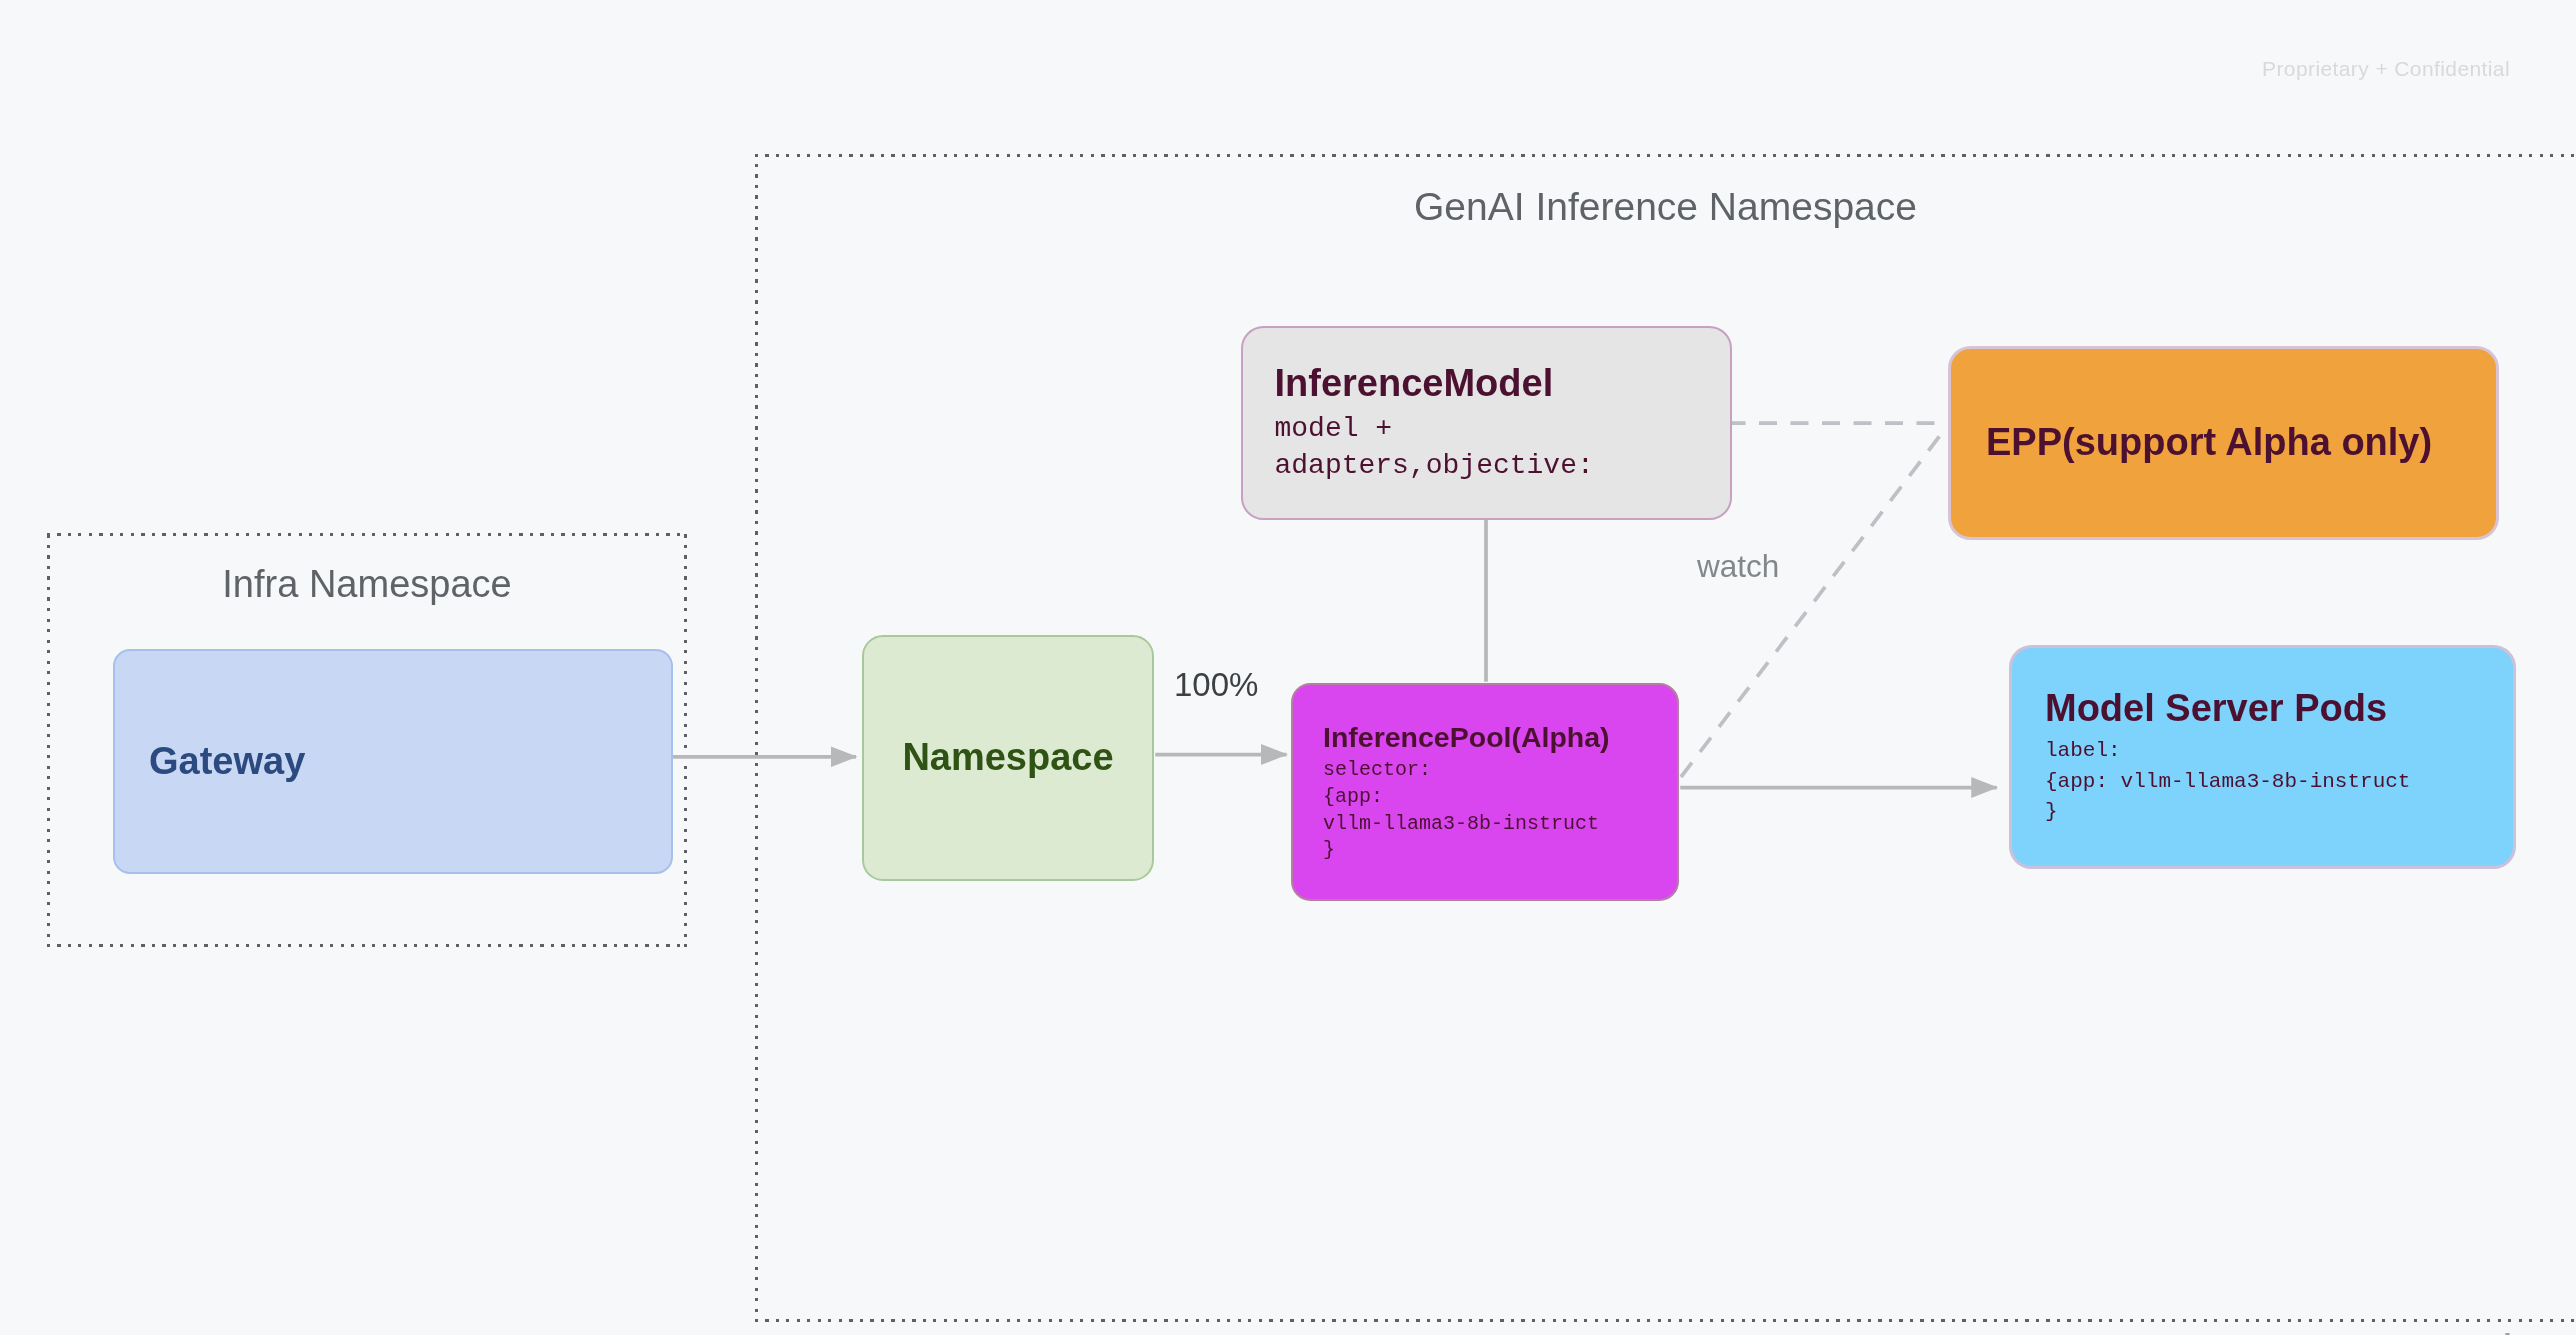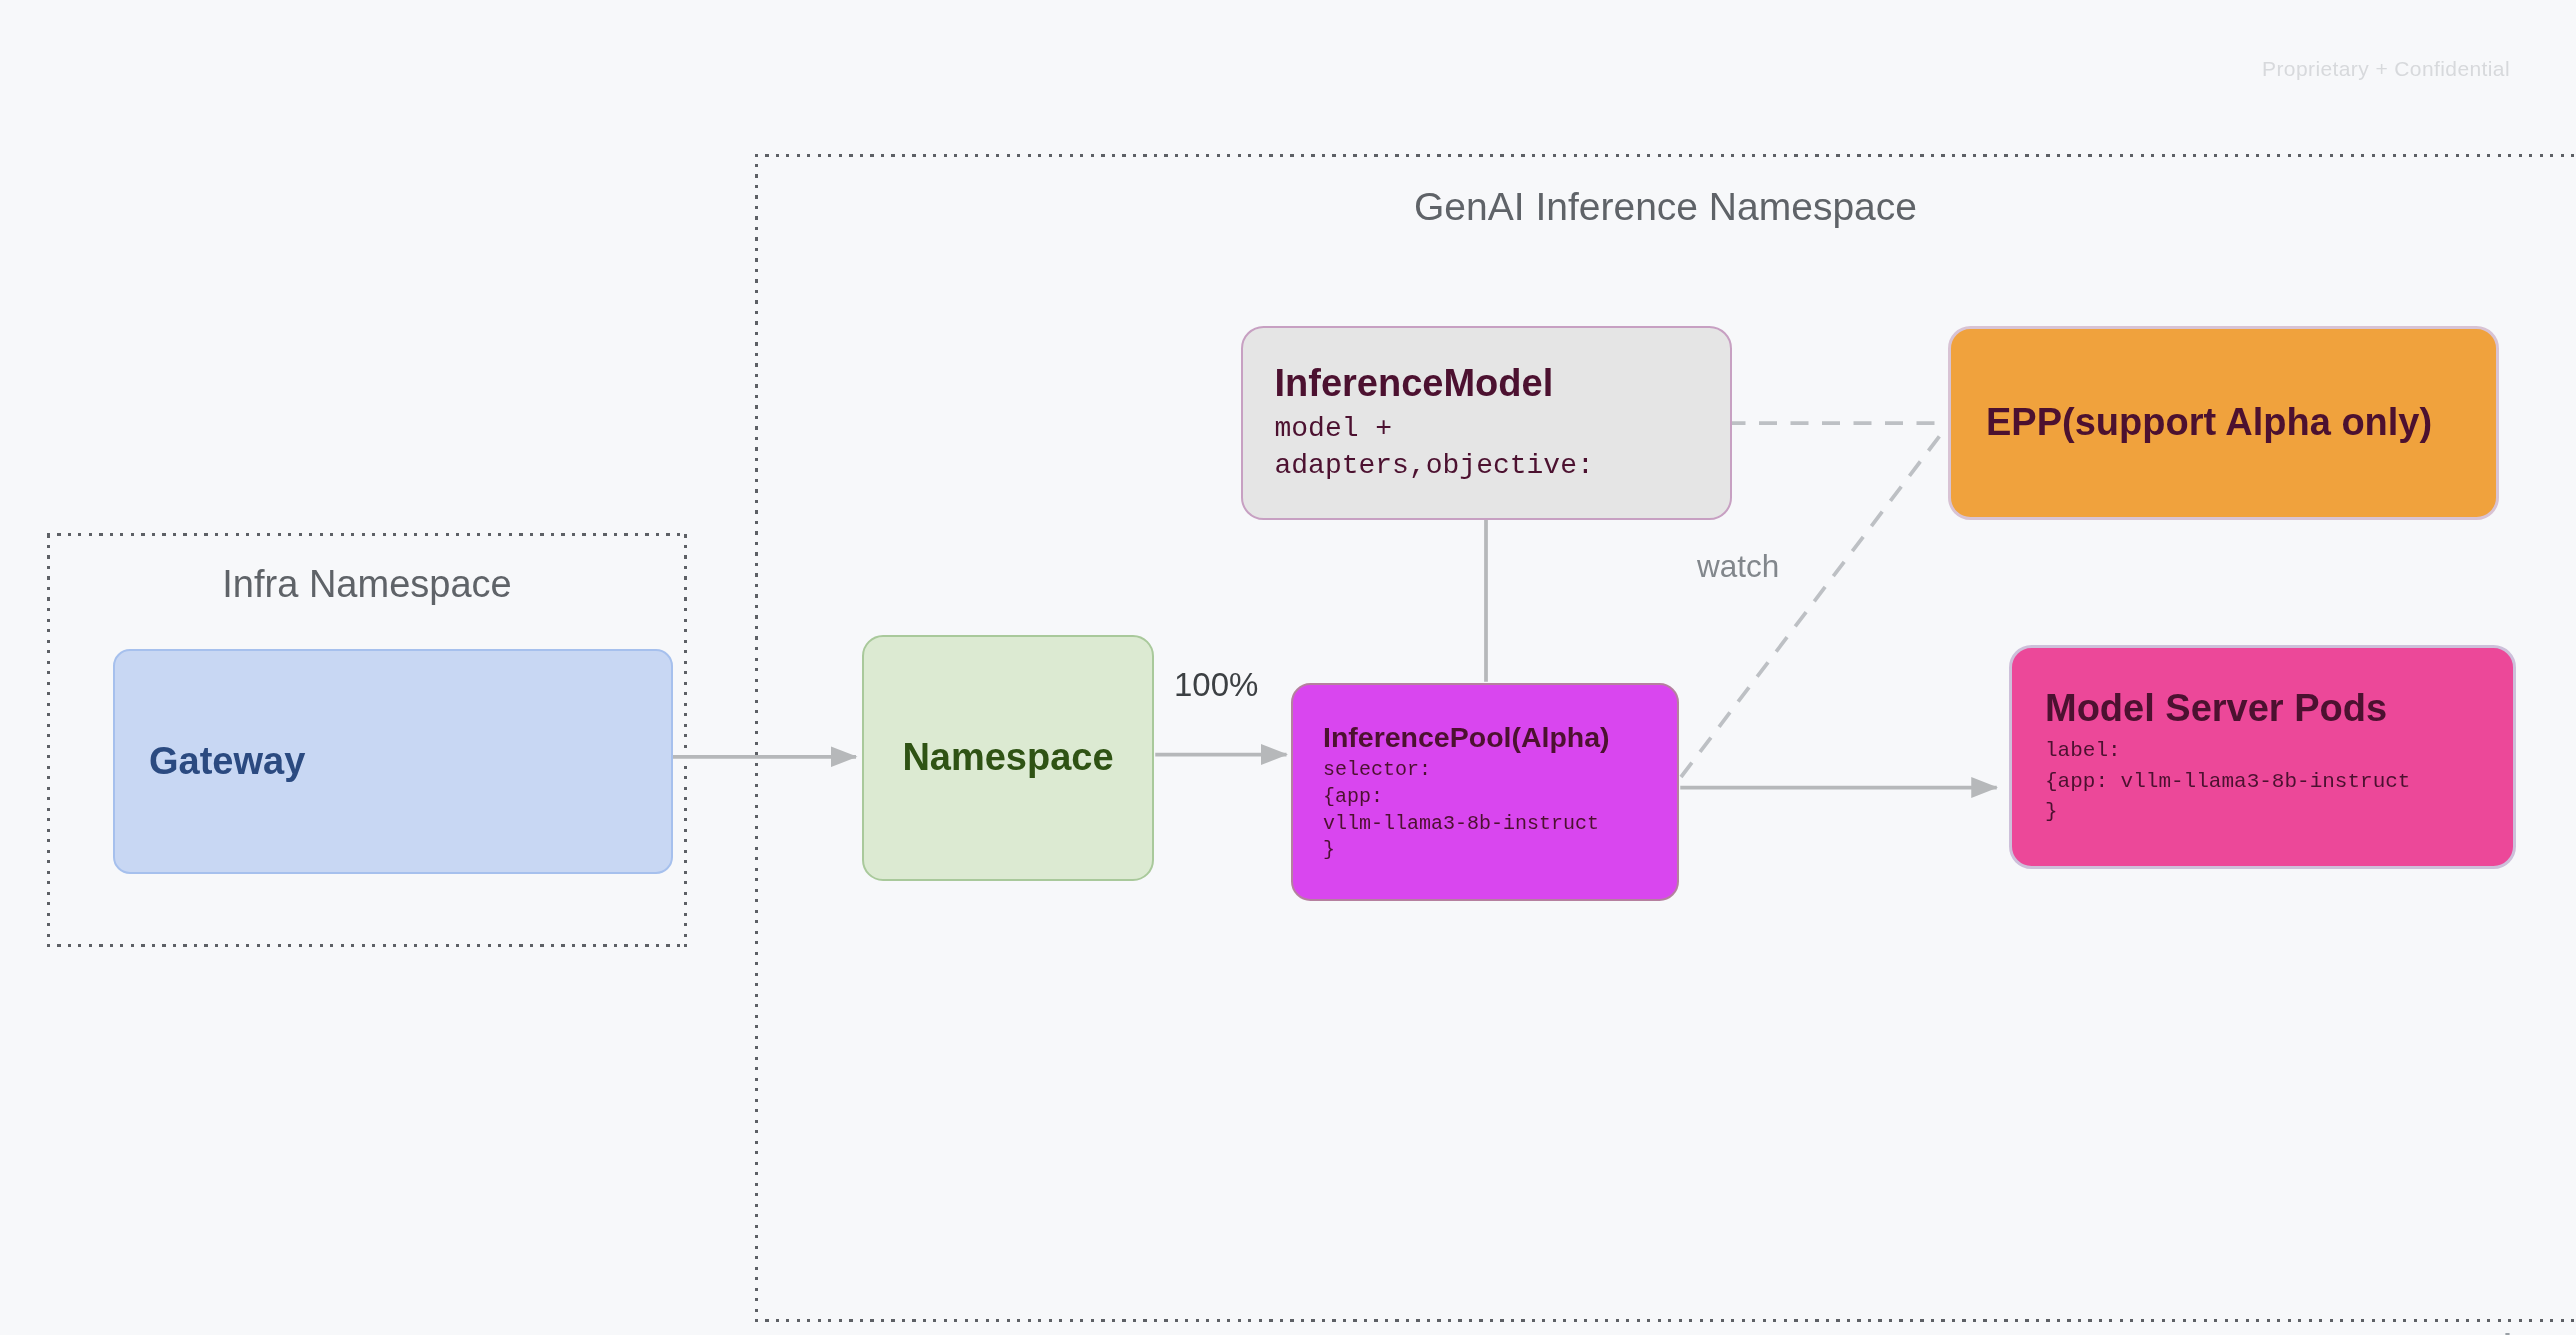"EPP(support Alpha only)" div.node { margin-top: none -> 20px }
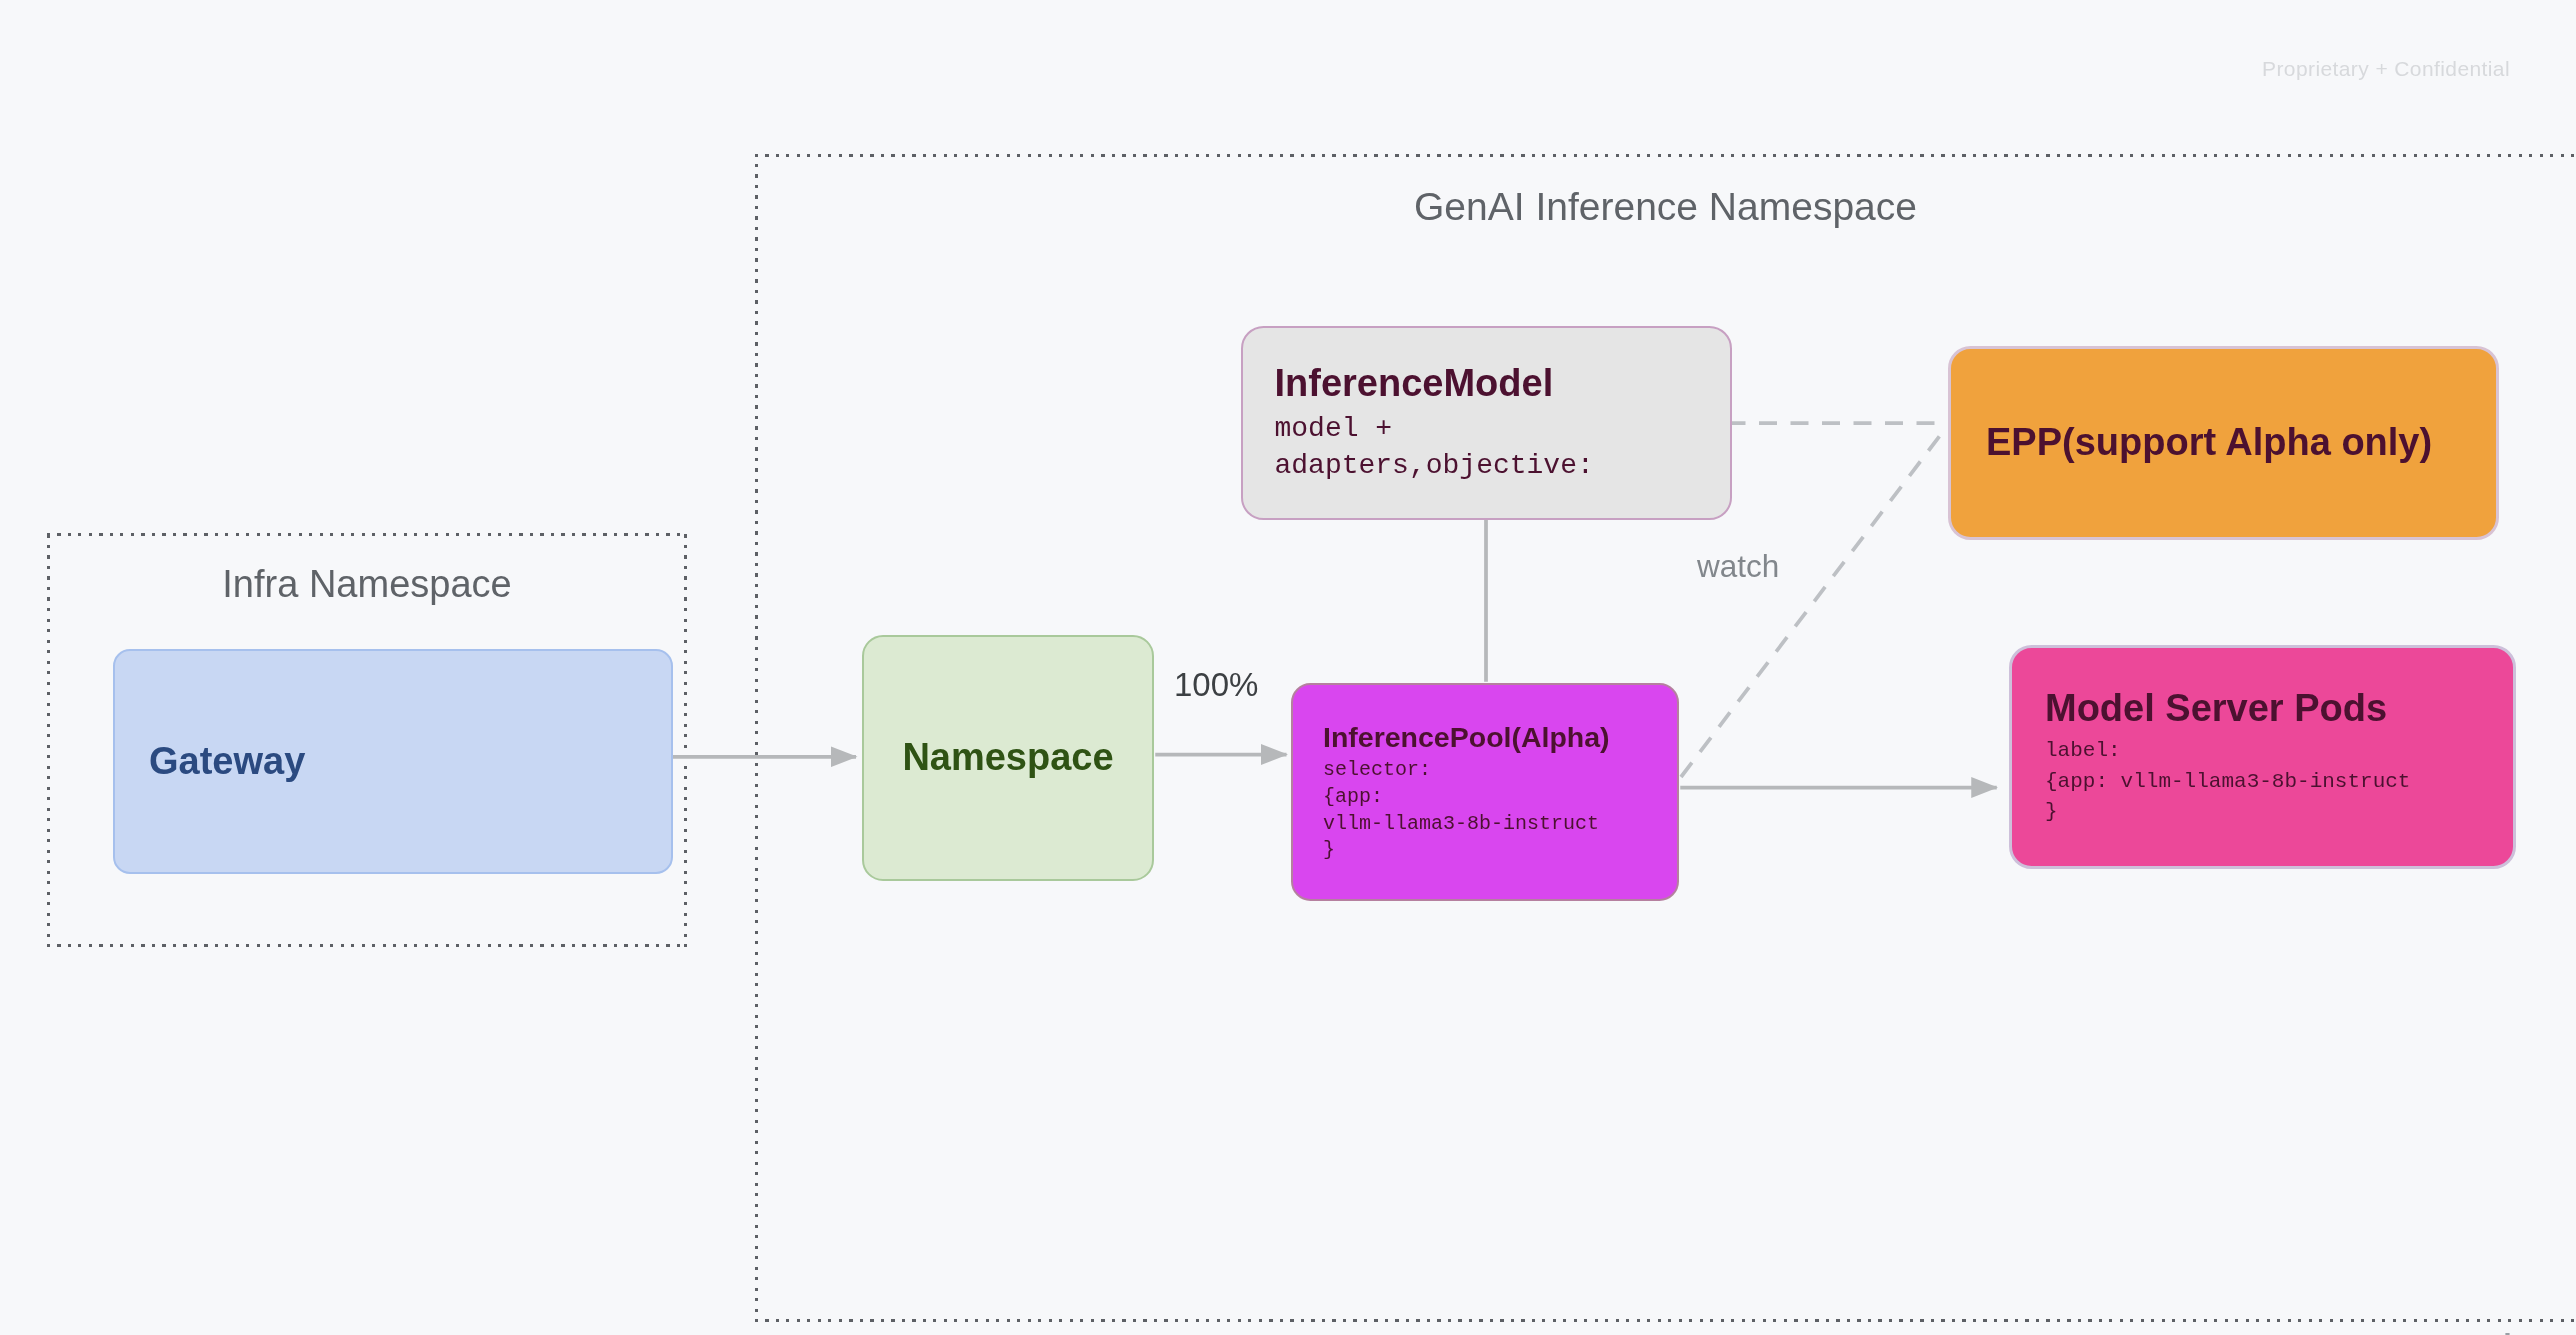"Model Server Pods" div.node { background: #ec4899 -> #7dd3fc }
